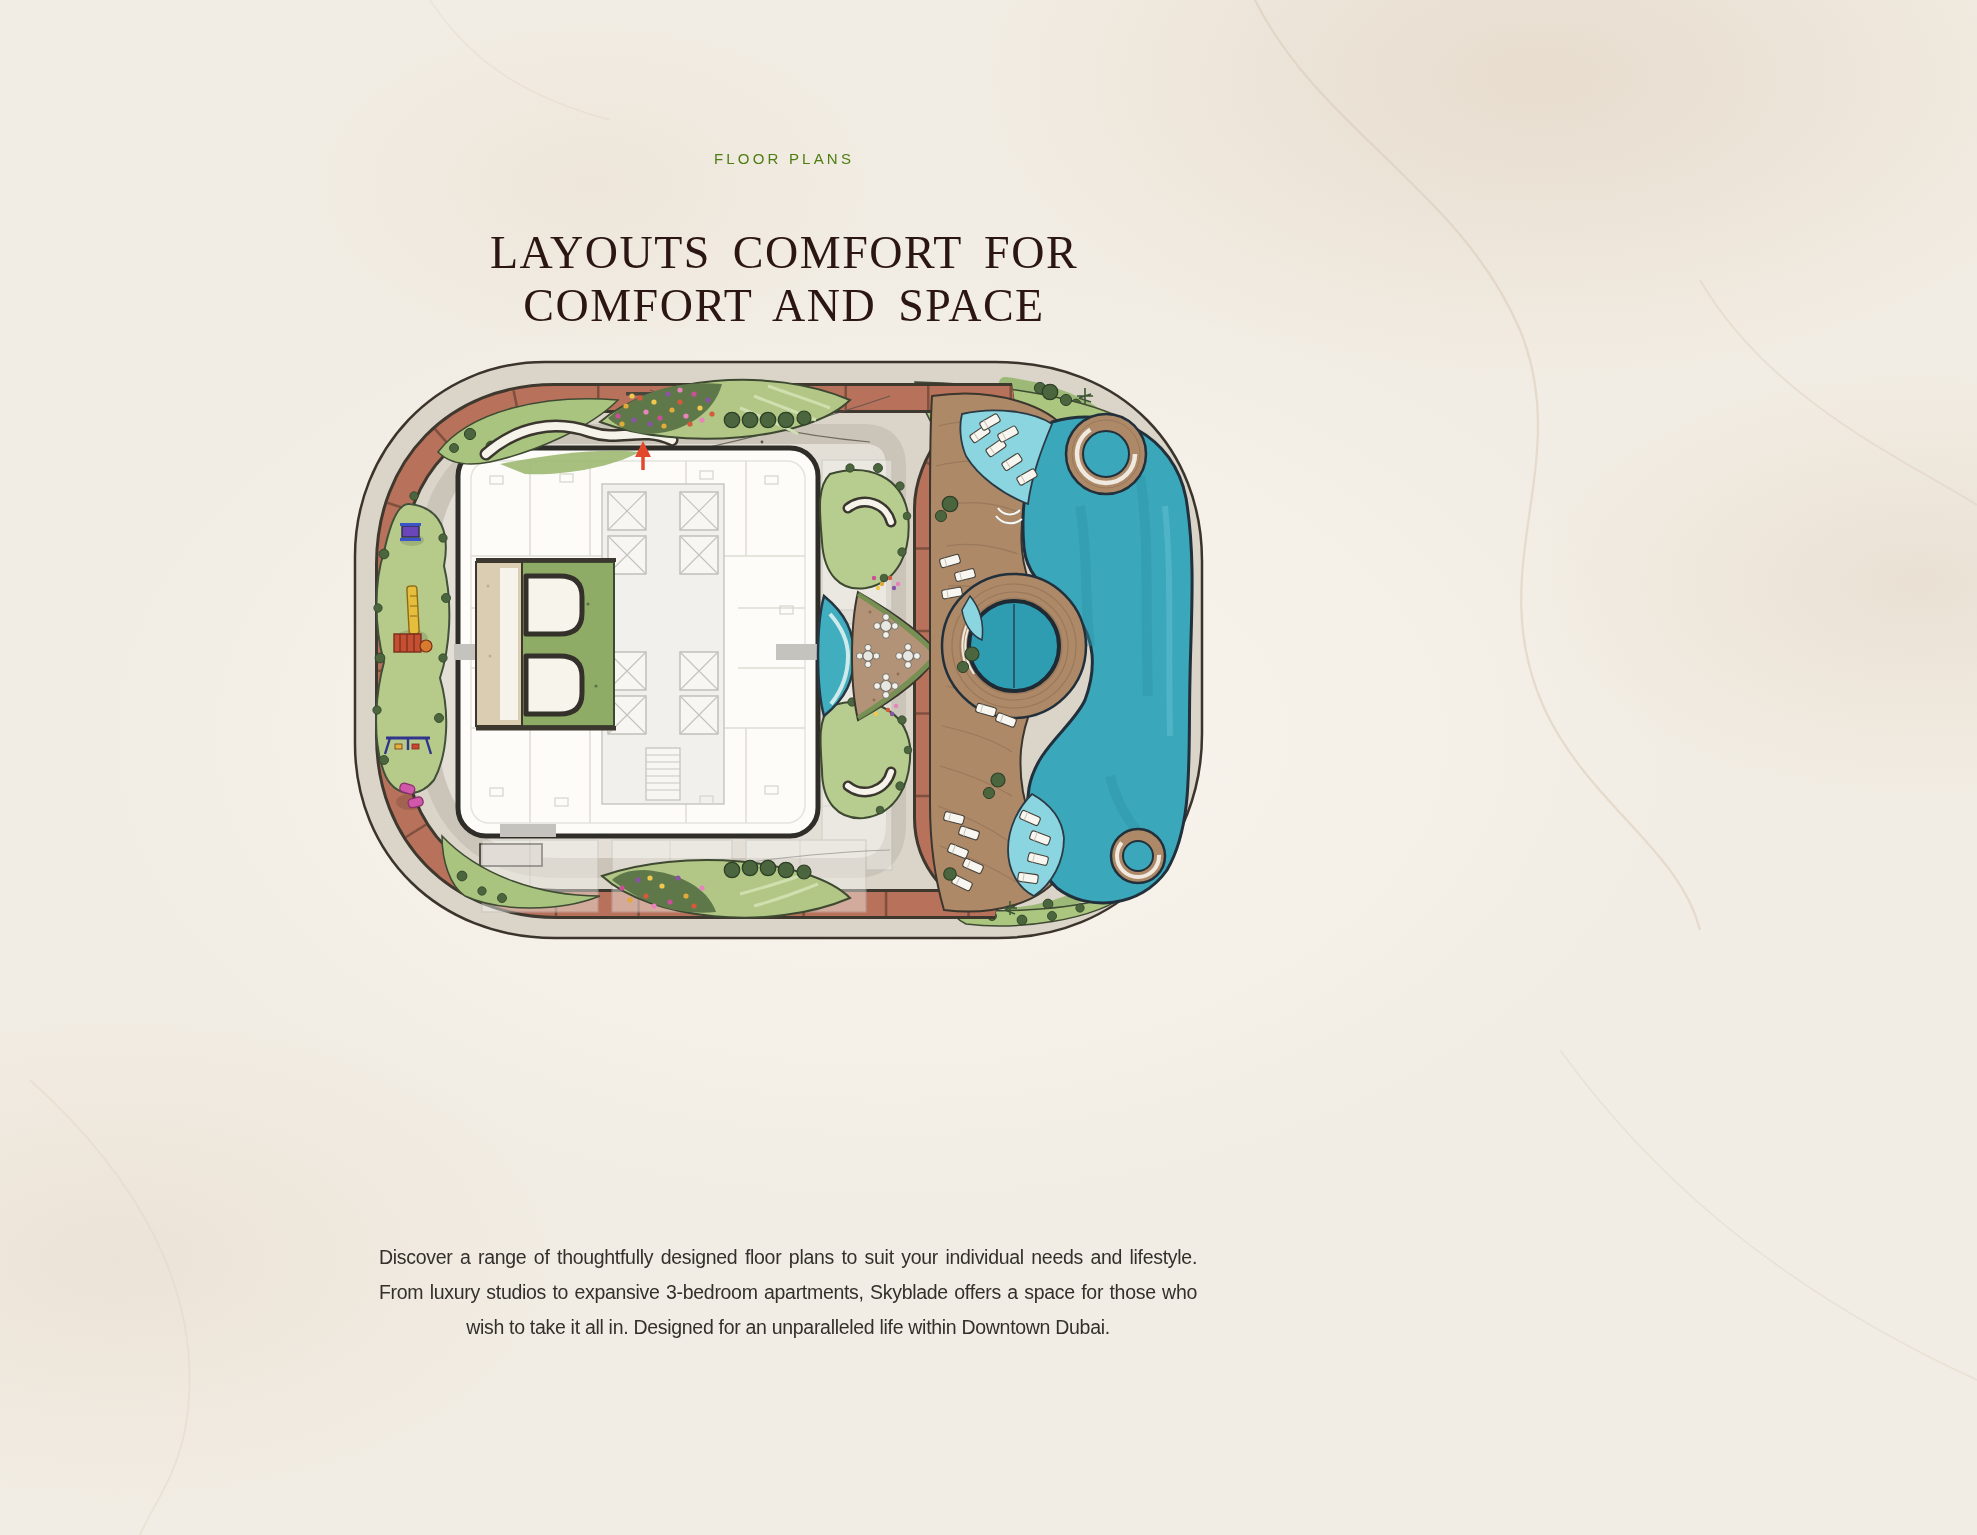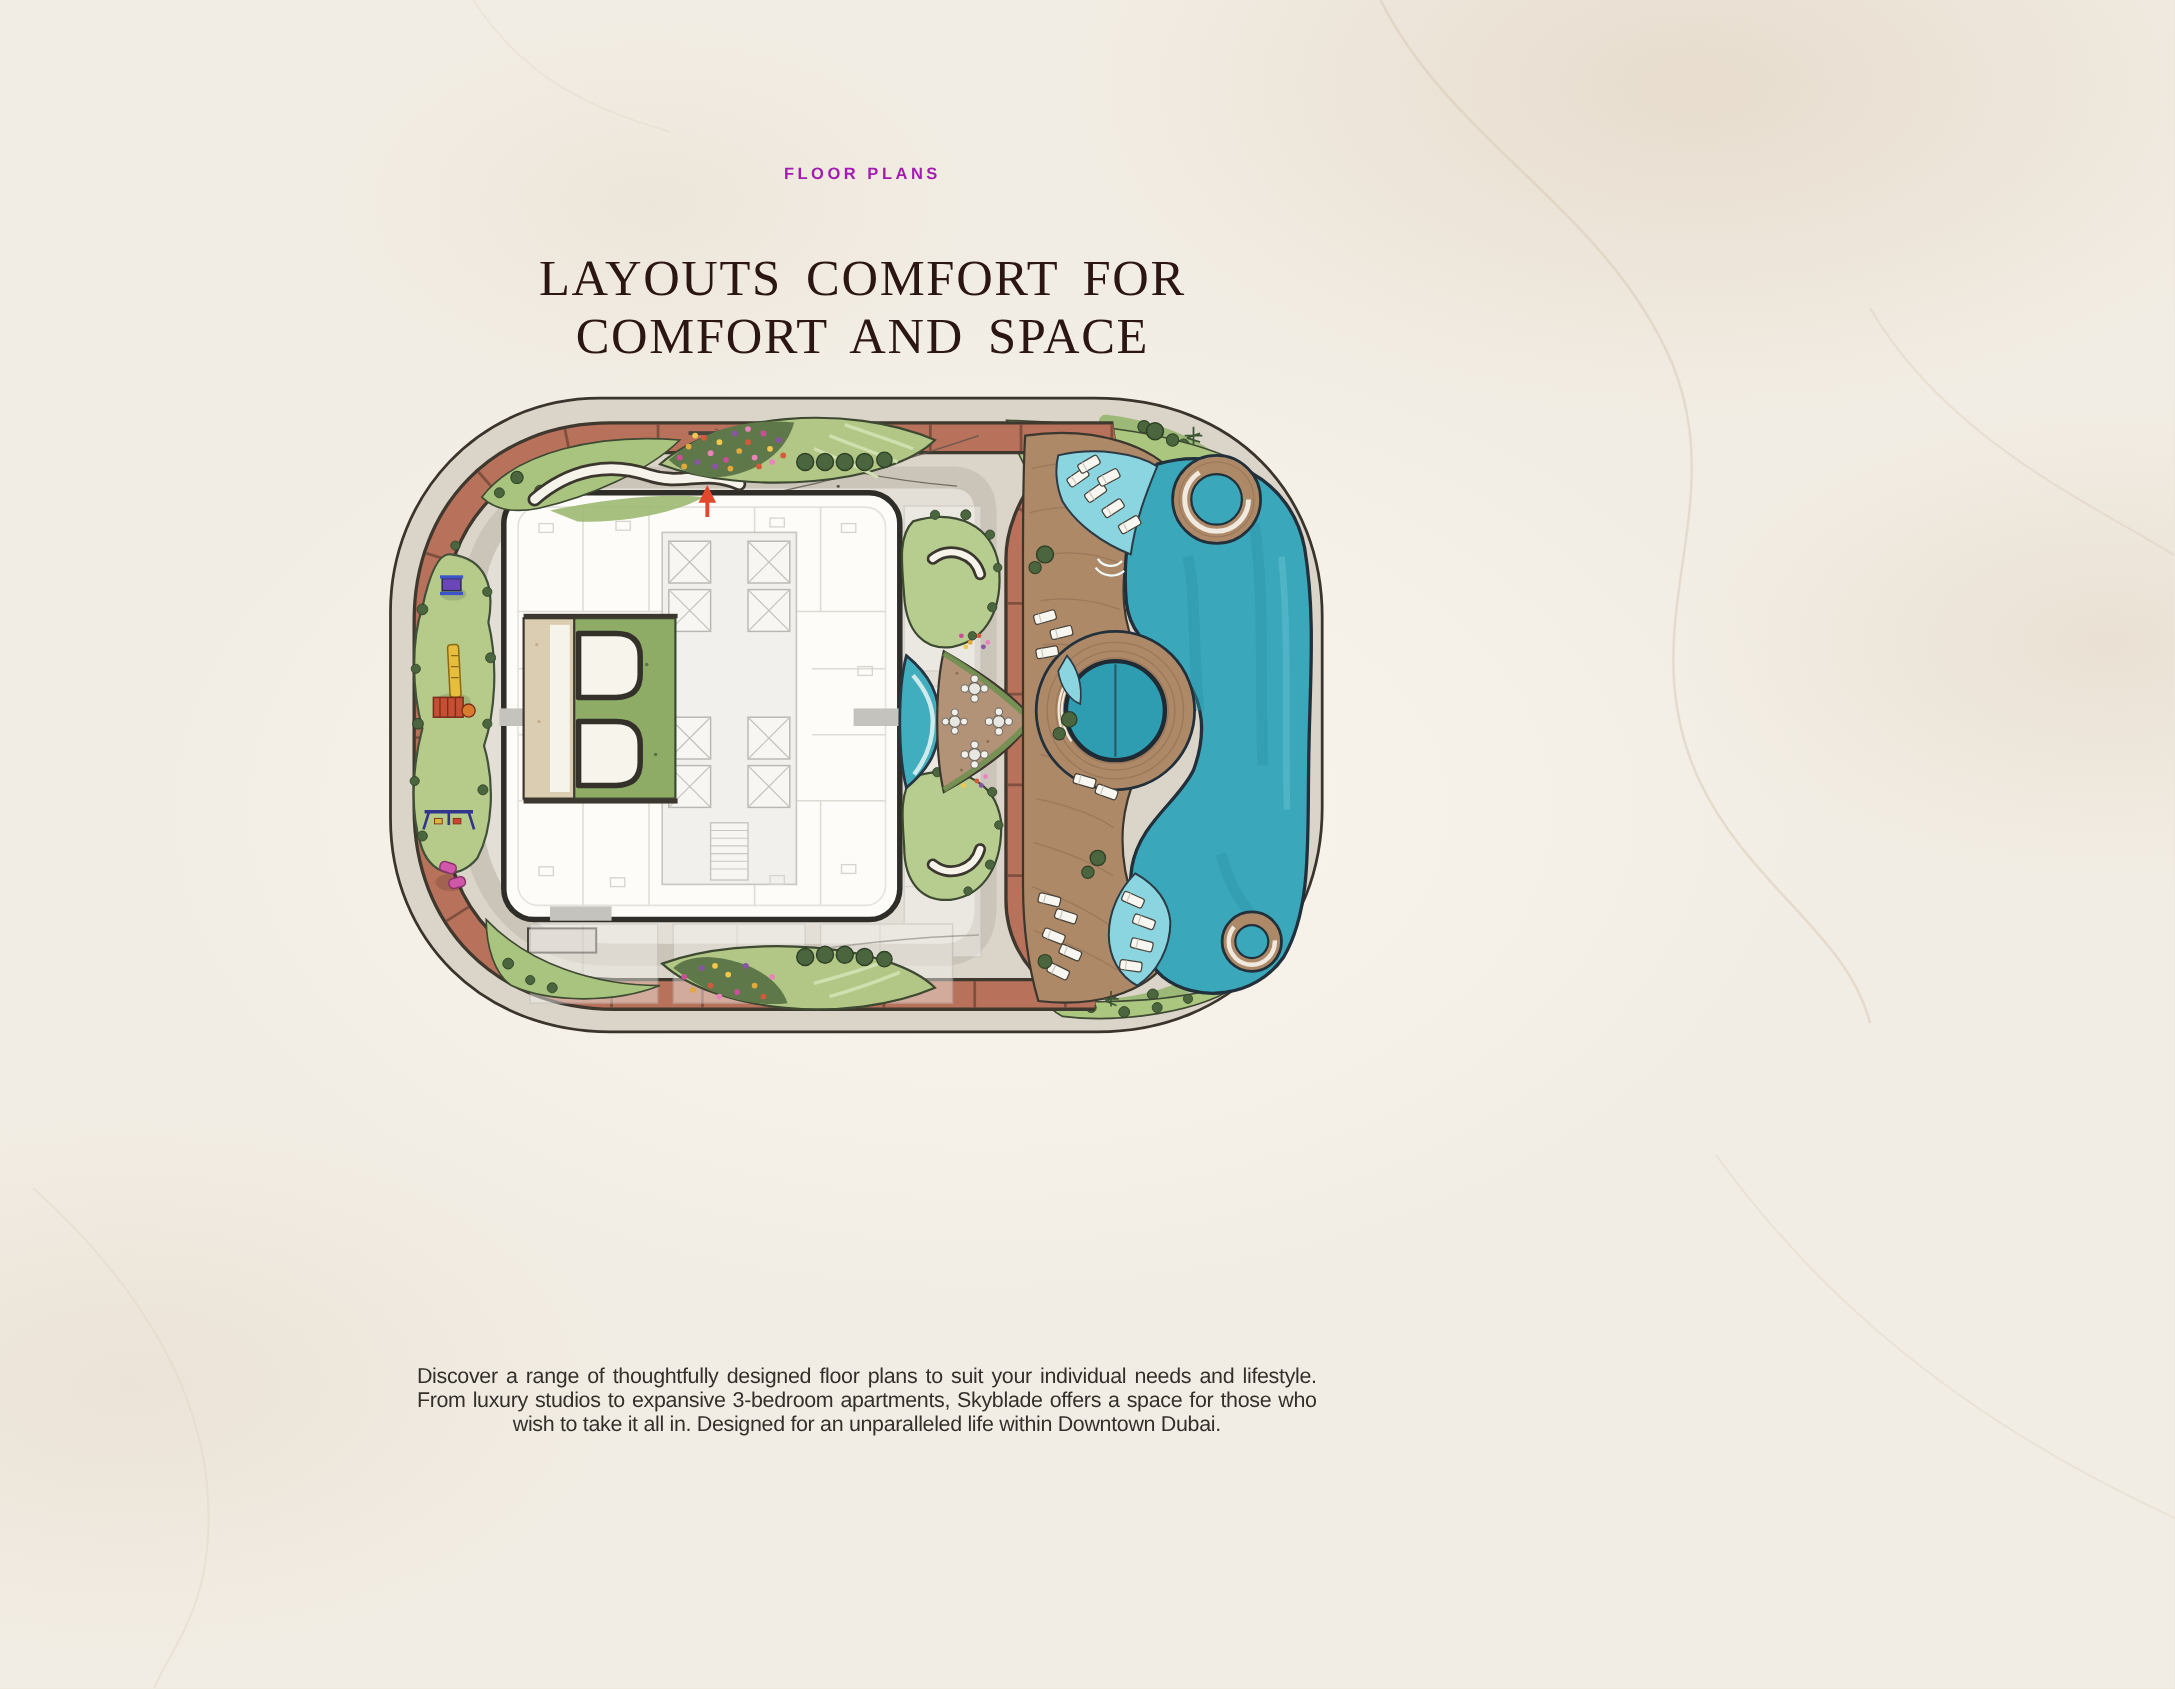"FLOOR PLANS" .eyebrow { color: #a21caf -> #4d7c0f; font-weight: bold -> none }
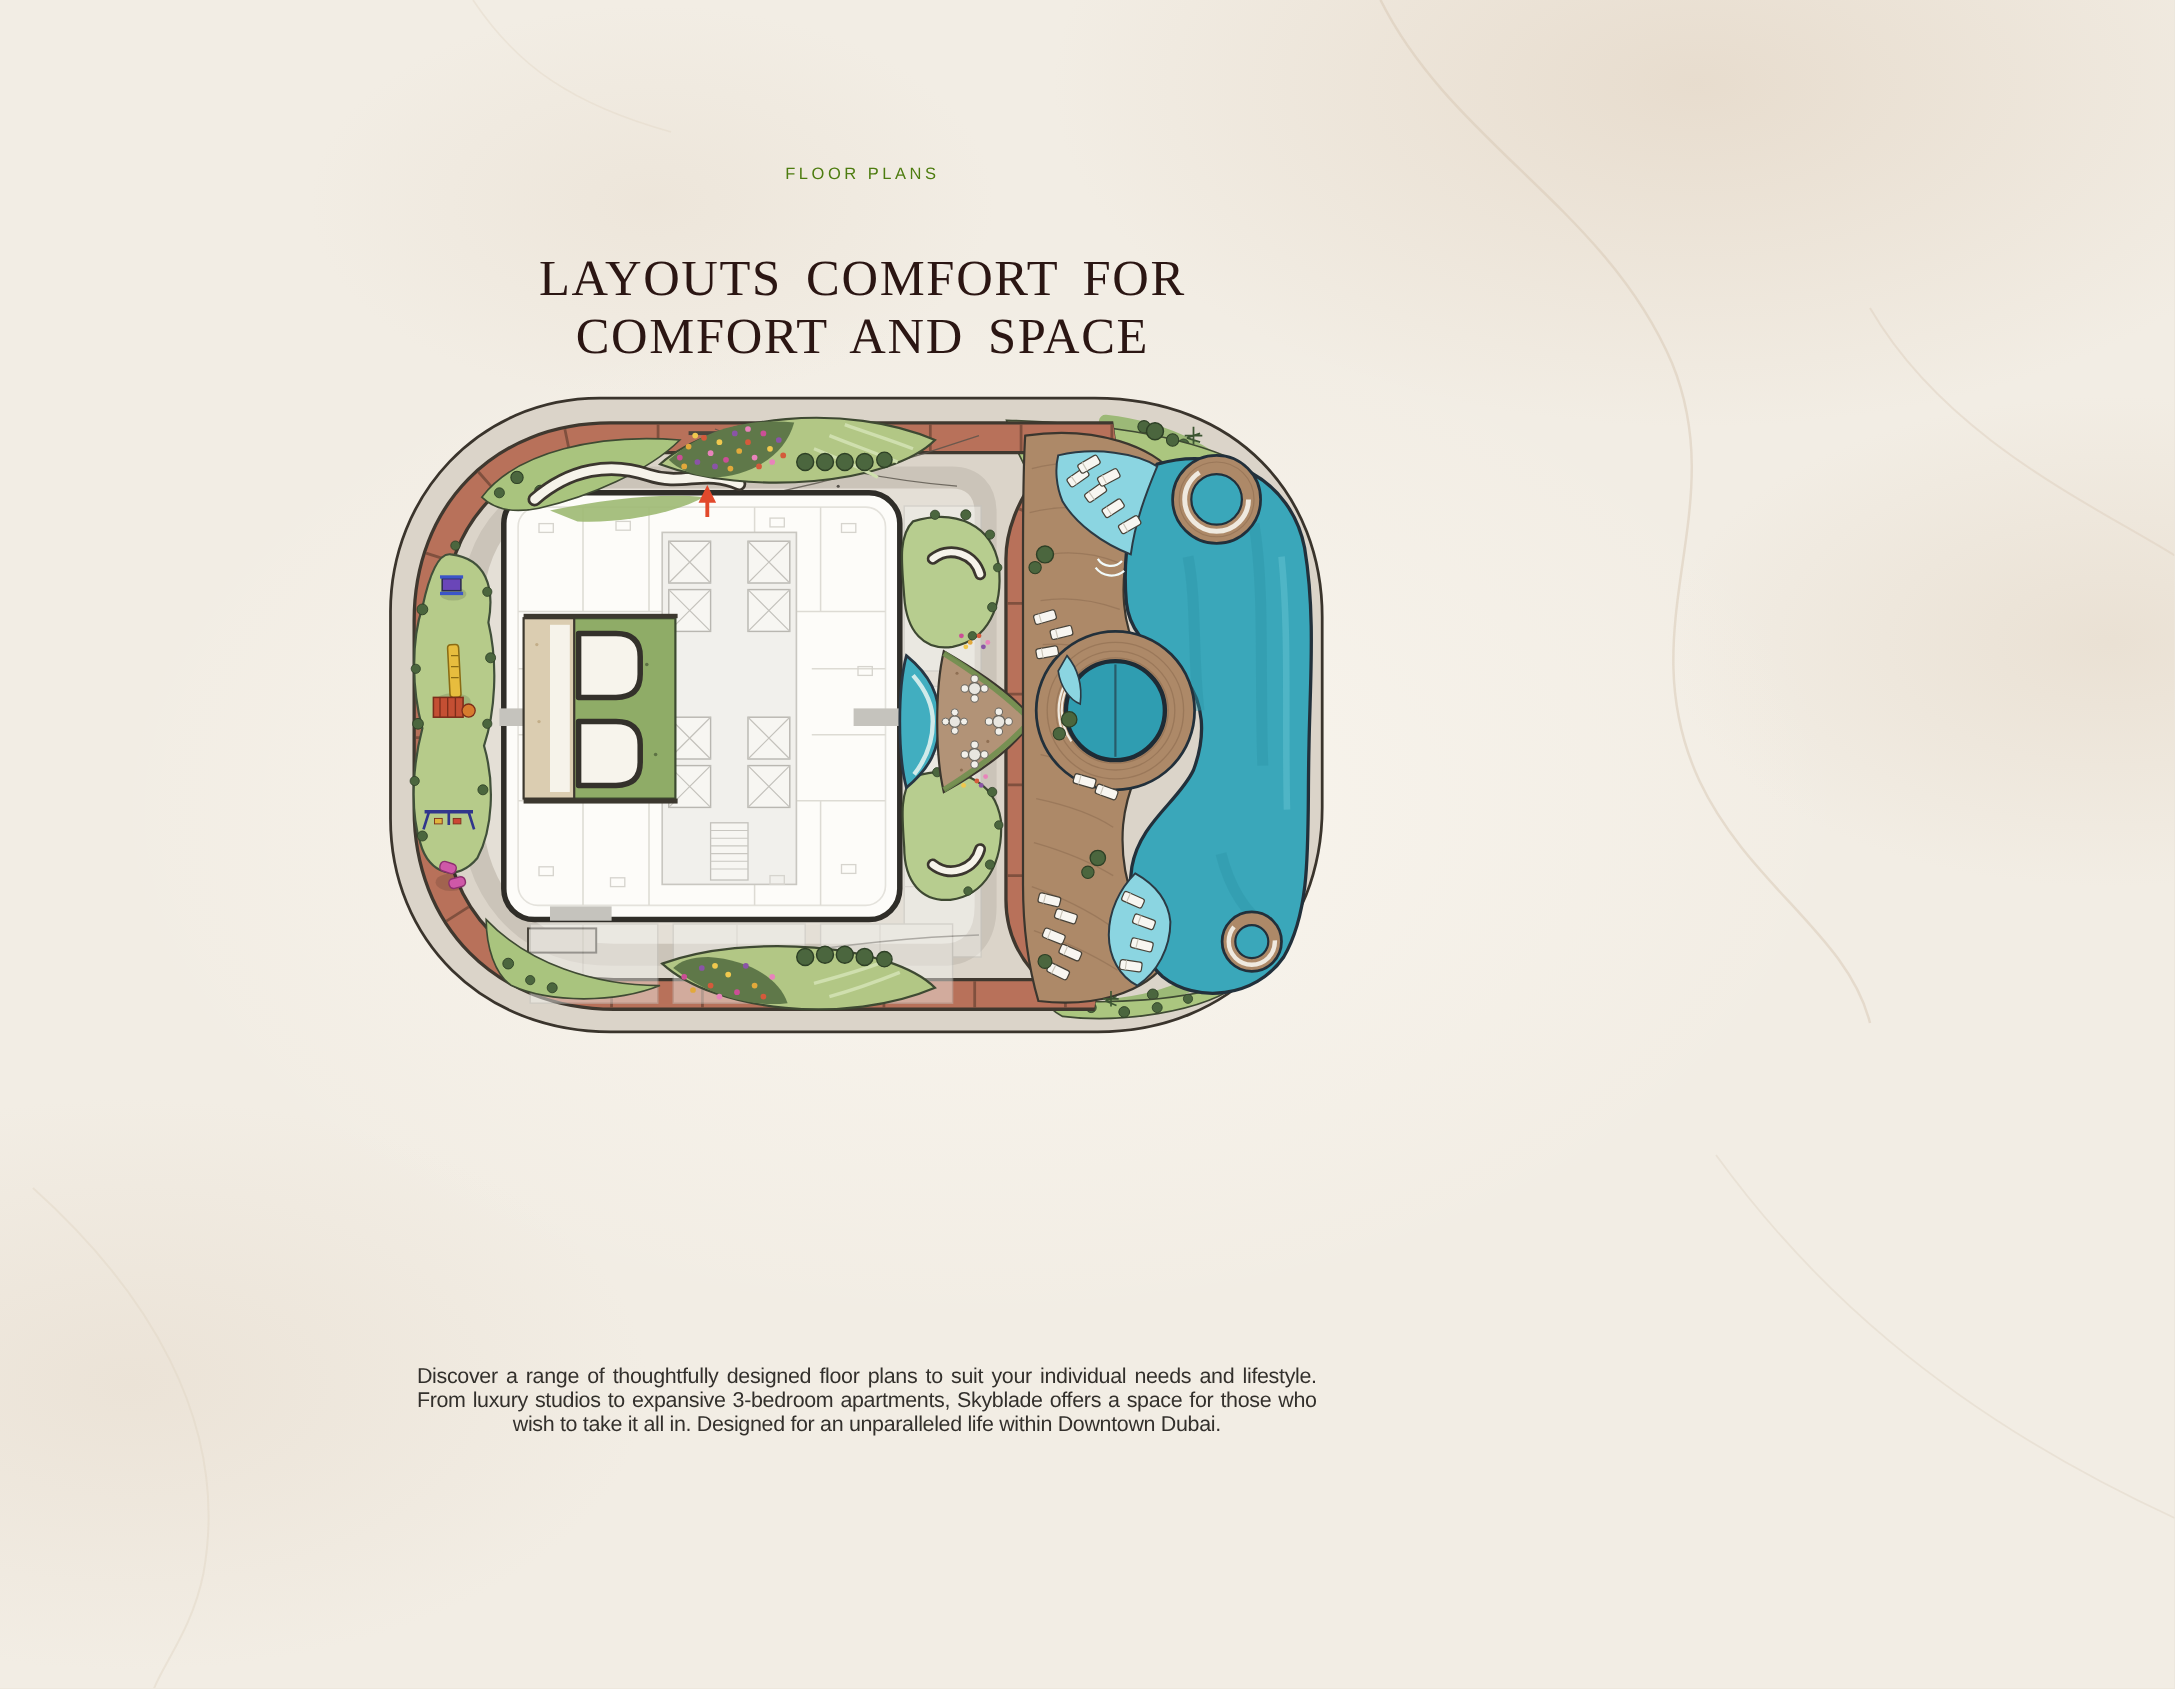"Discover a range of thoughtfully" .description { line-height: 22px -> 35px }
